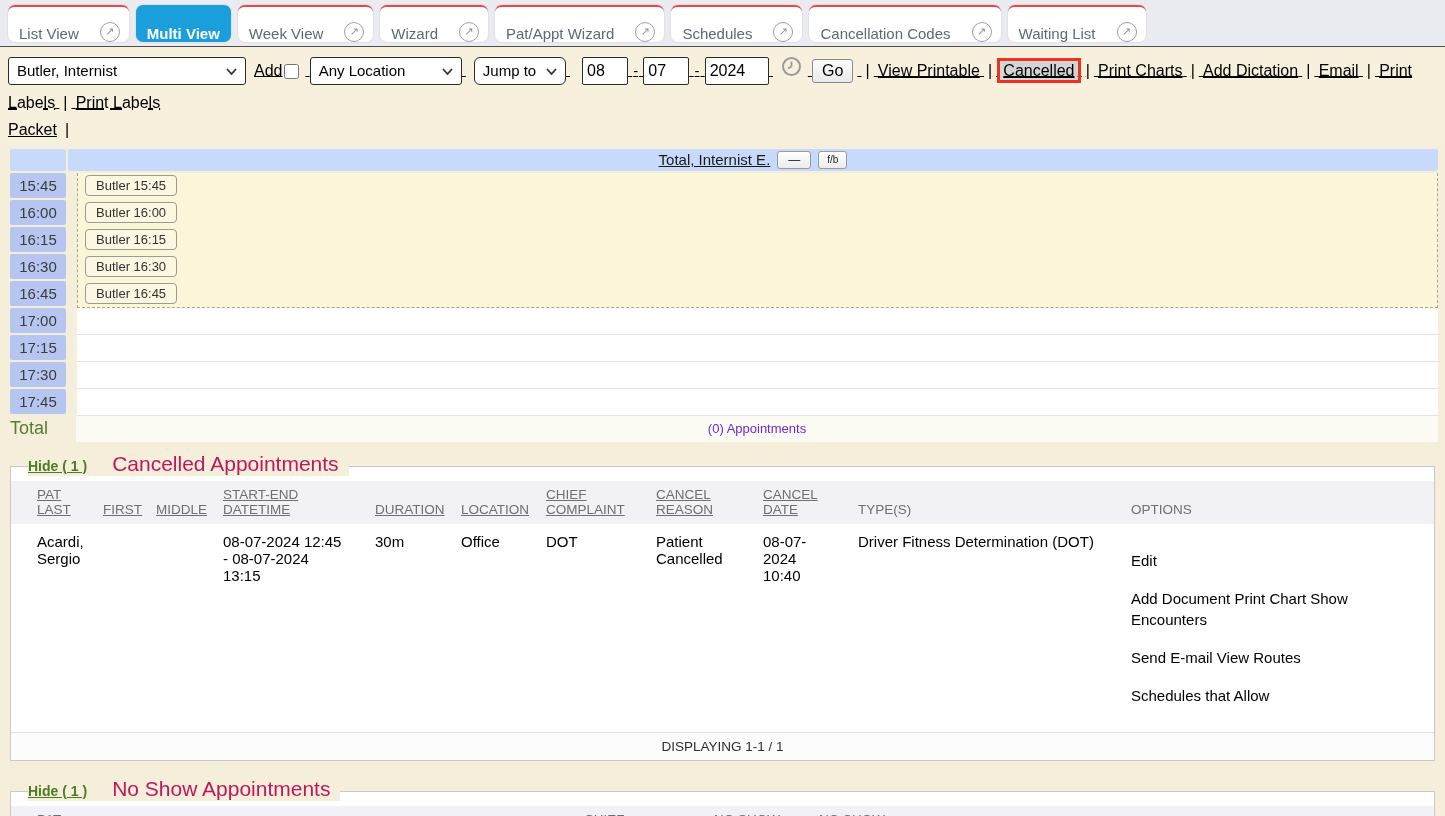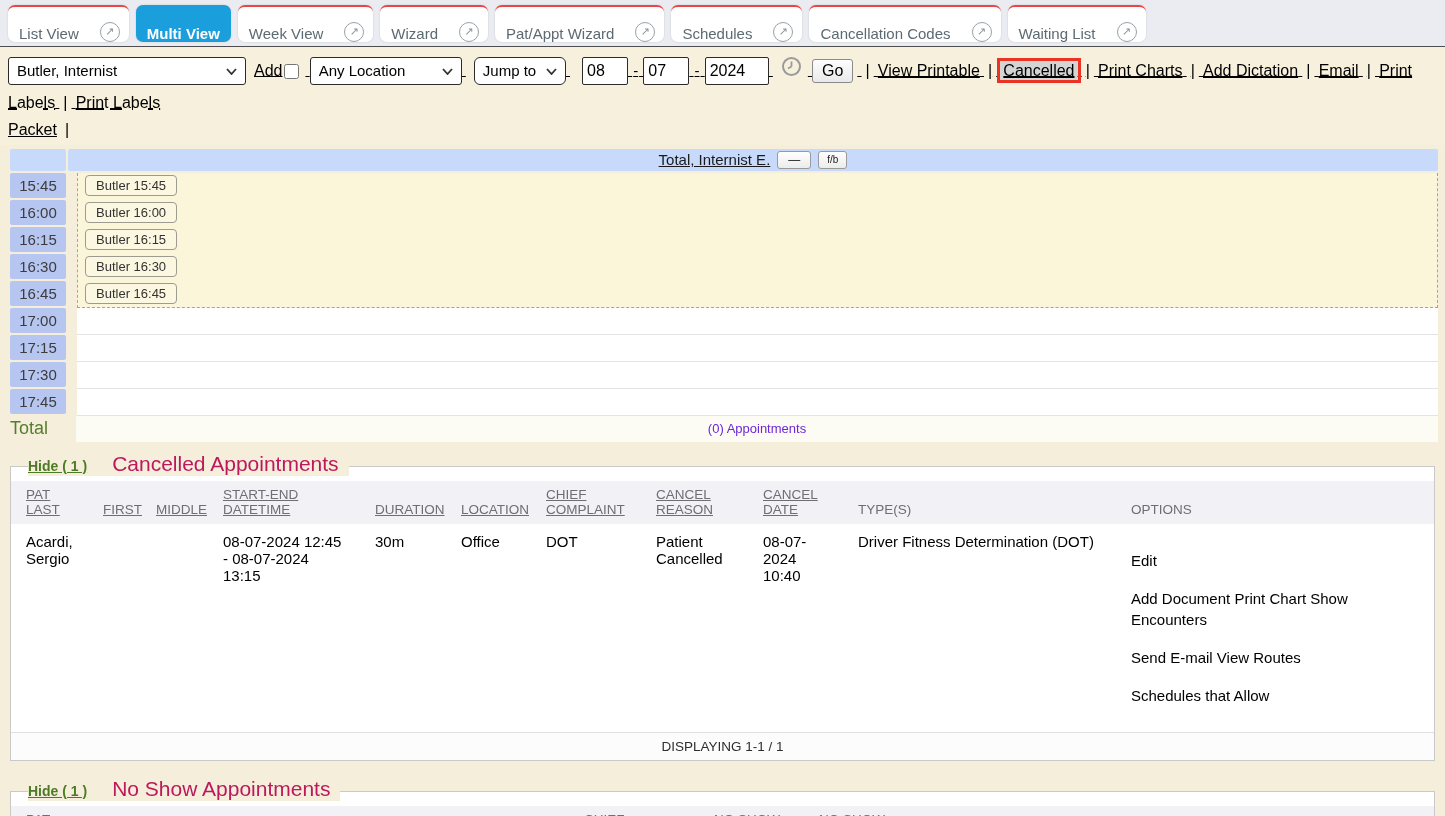"PAT" table.appt th:first-child, table.appt td:first-child { padding-left: 15px -> 26px }
